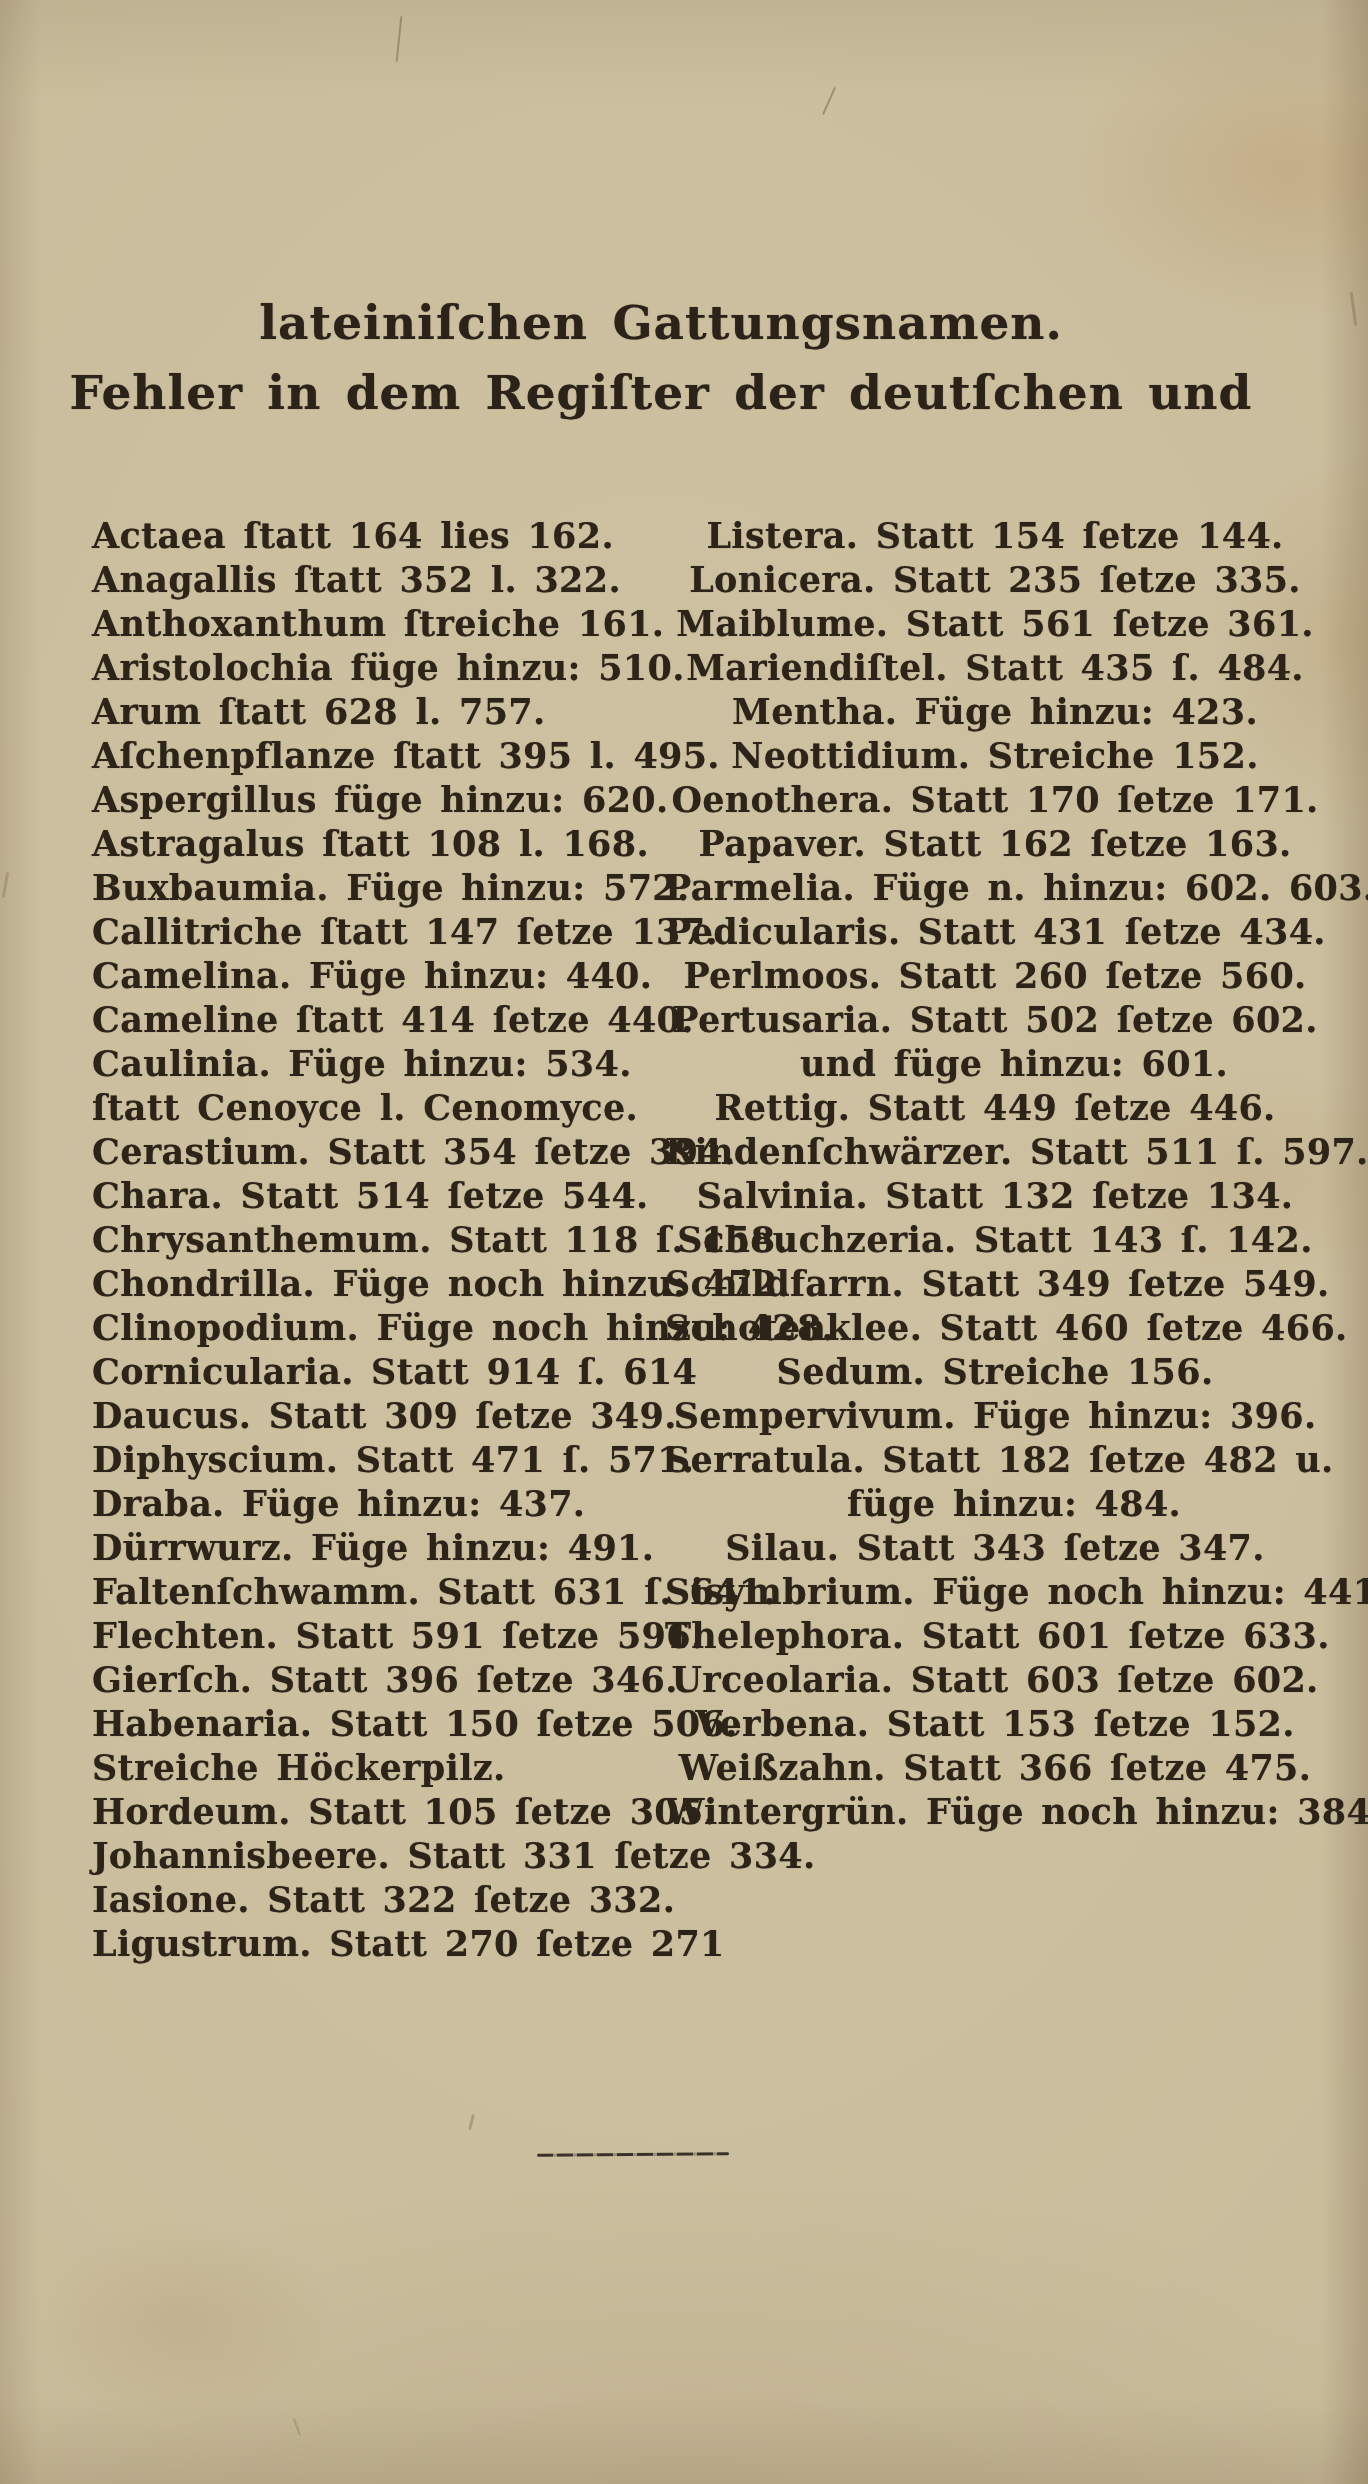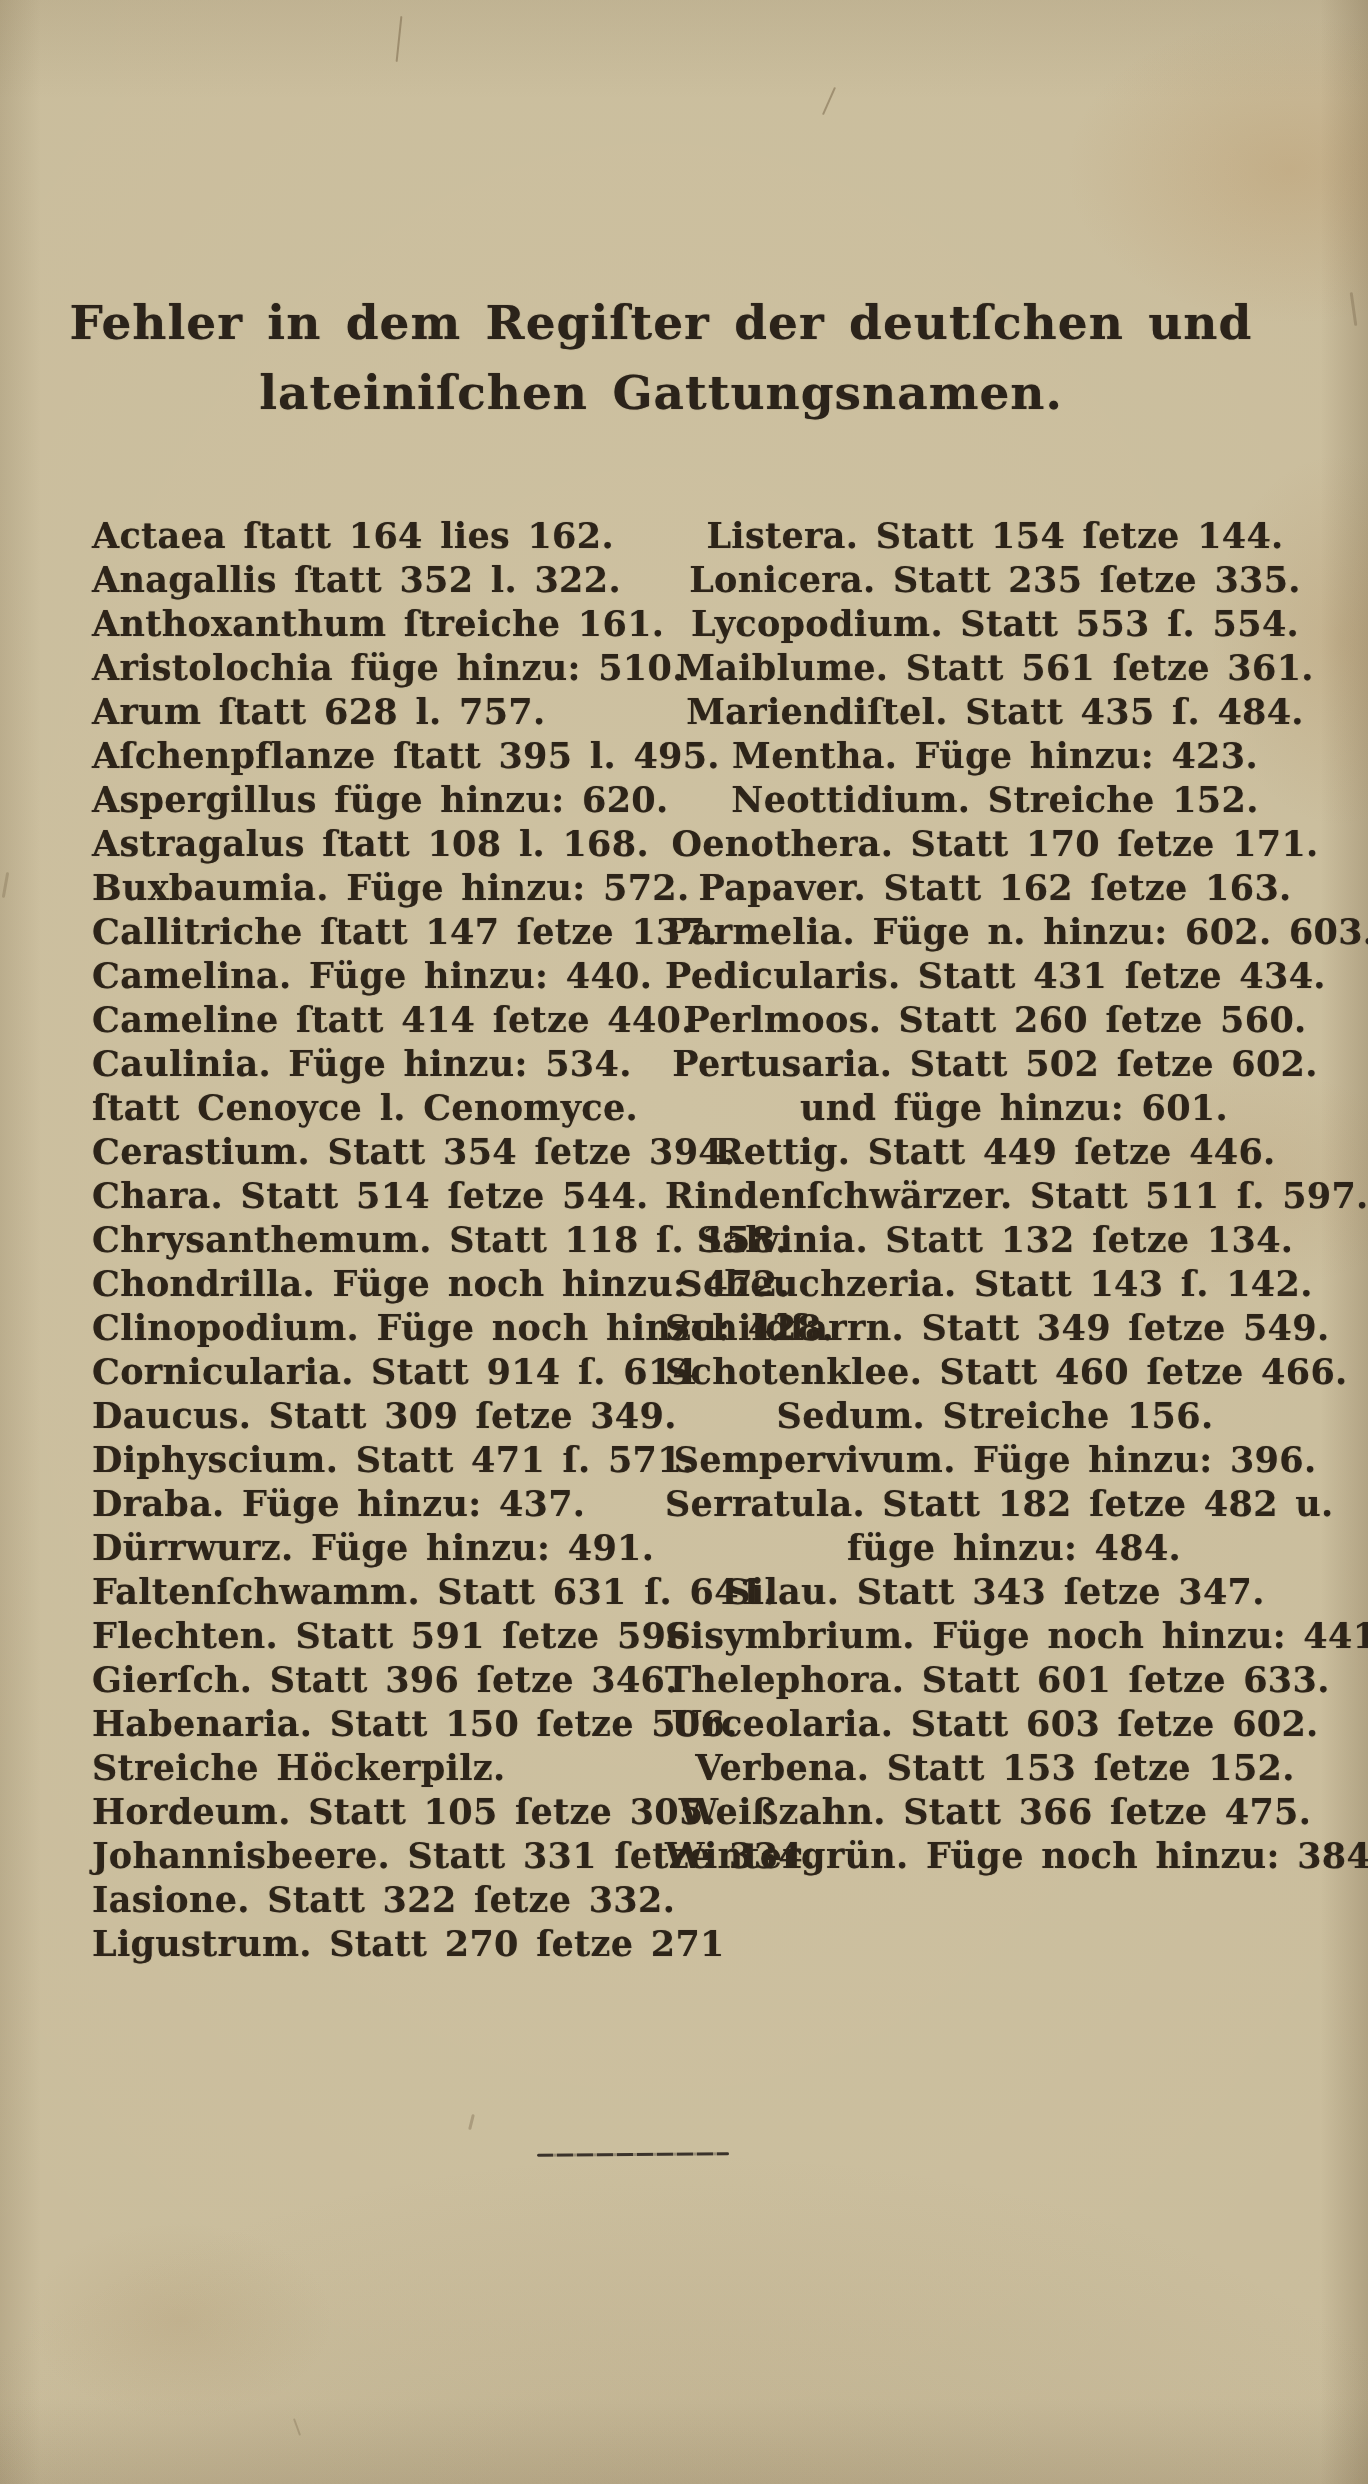"Fehler in dem Regiſter der" span { order: before "lateiniſchen Gattungsnamen." -> after "lateiniſchen Gattungsnamen." }
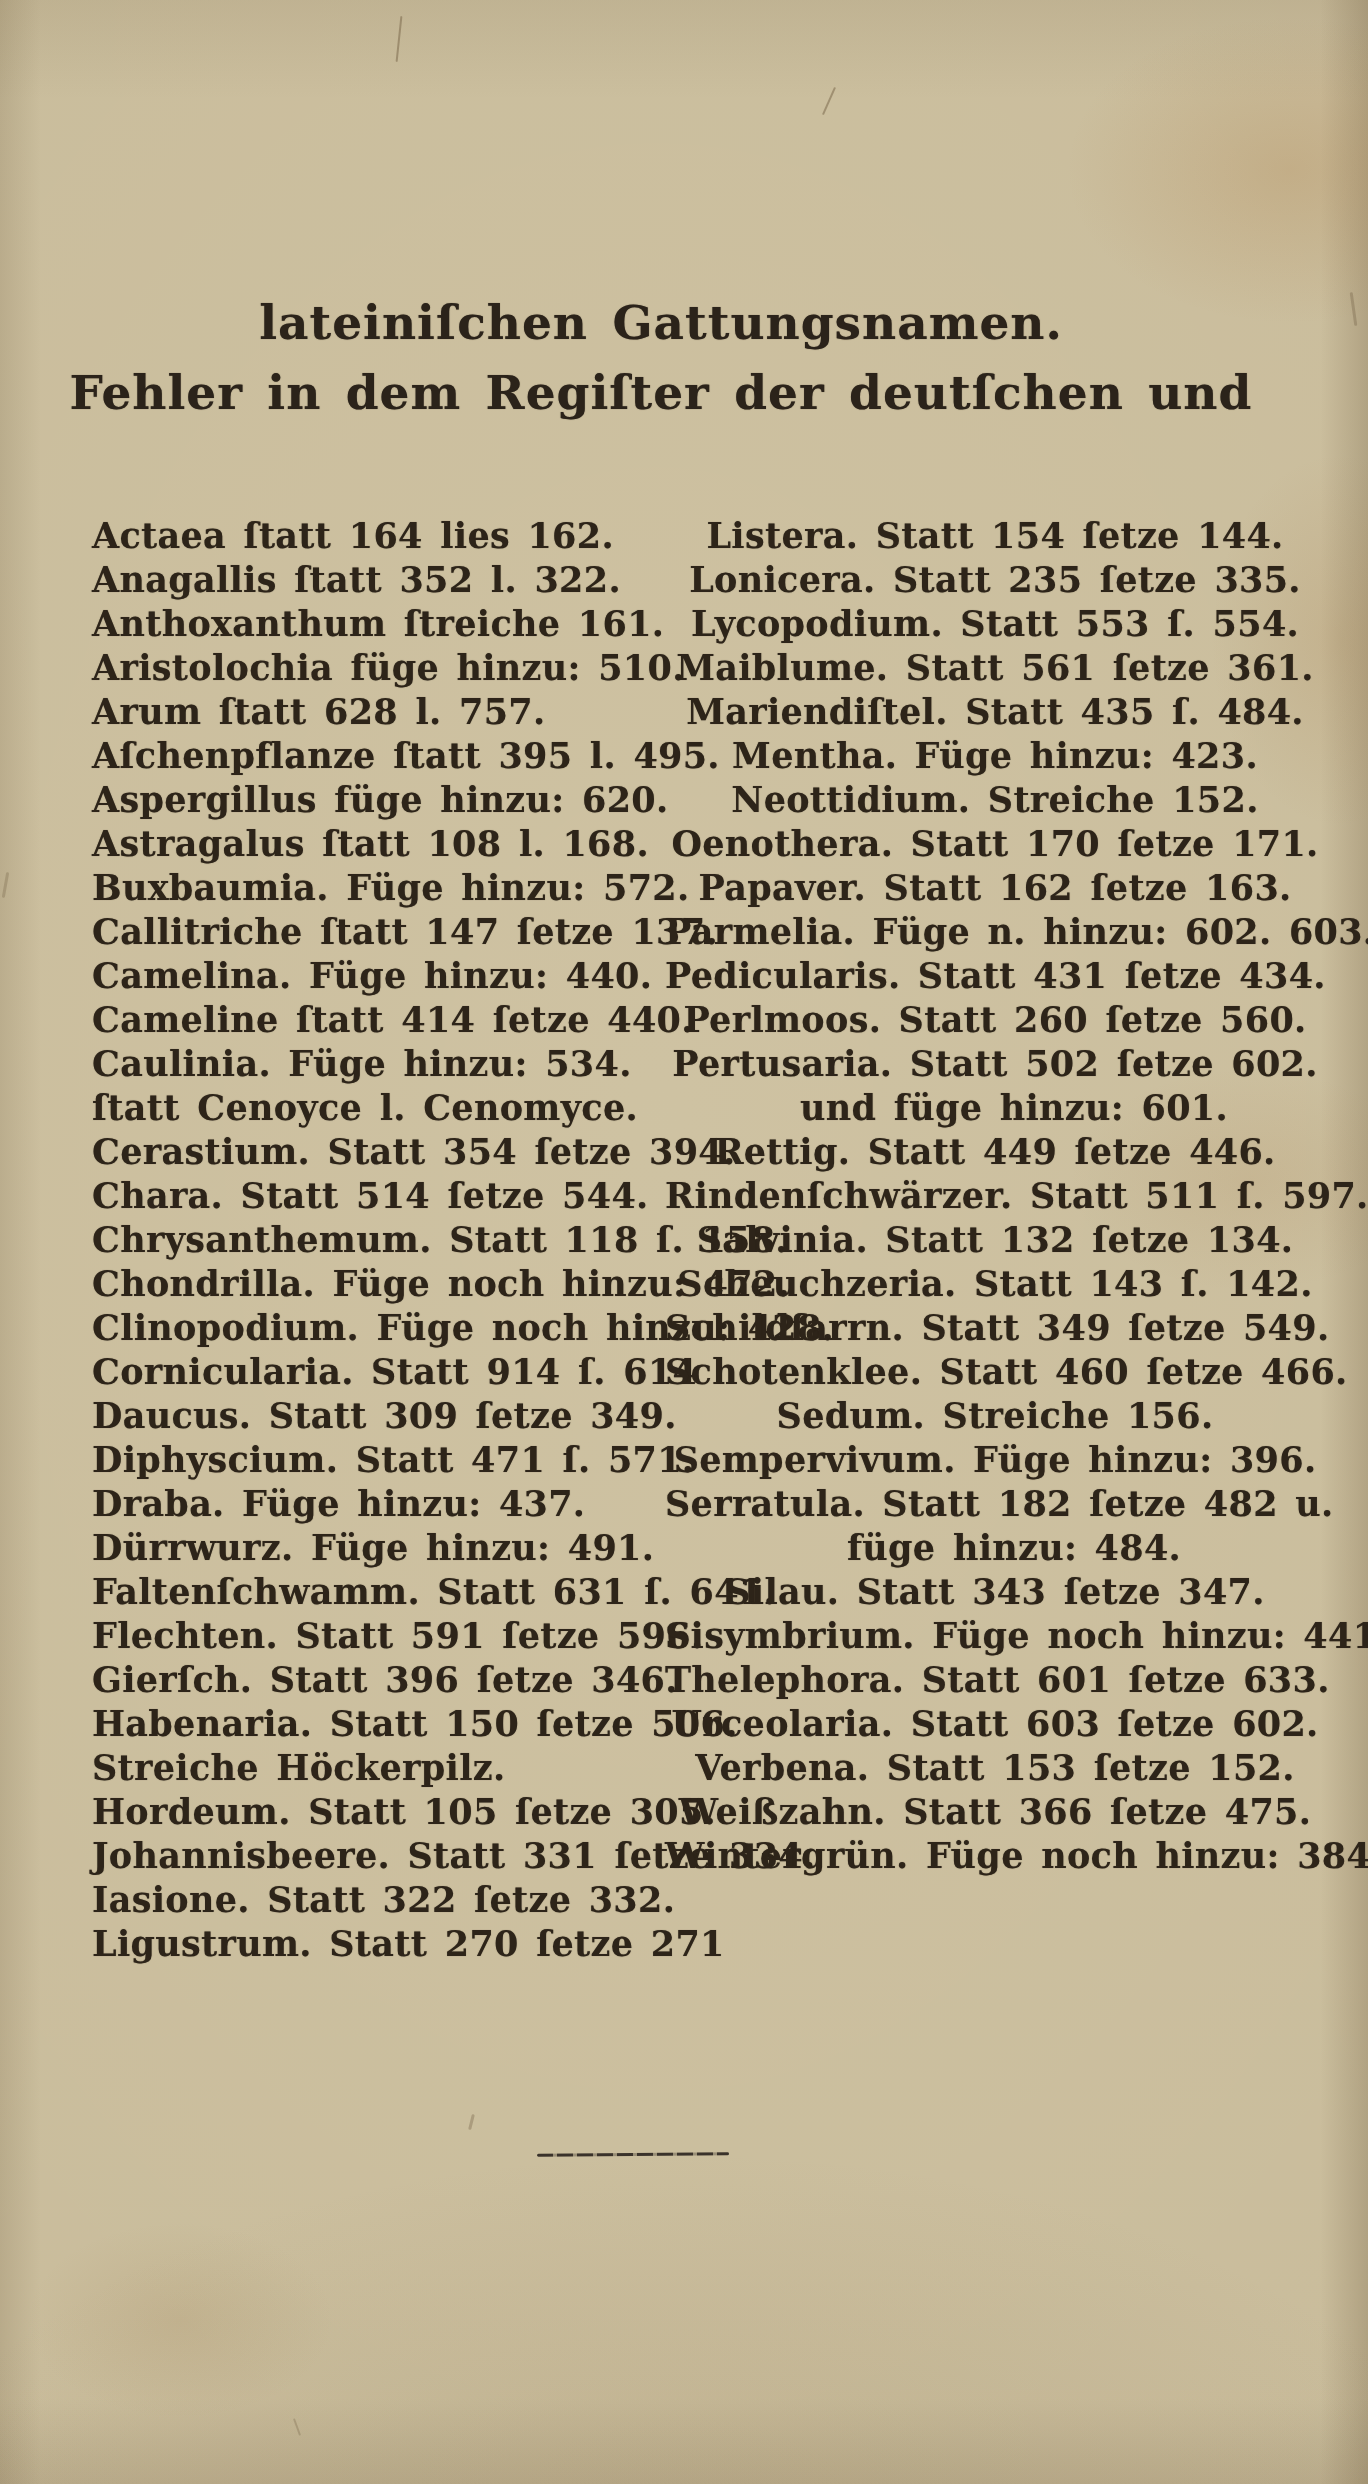"Lycopodium. Statt 553 ſ. 554." div.line { html: <div>Lycopodium. Statt 553 ſ. 554.</div> -> none }
